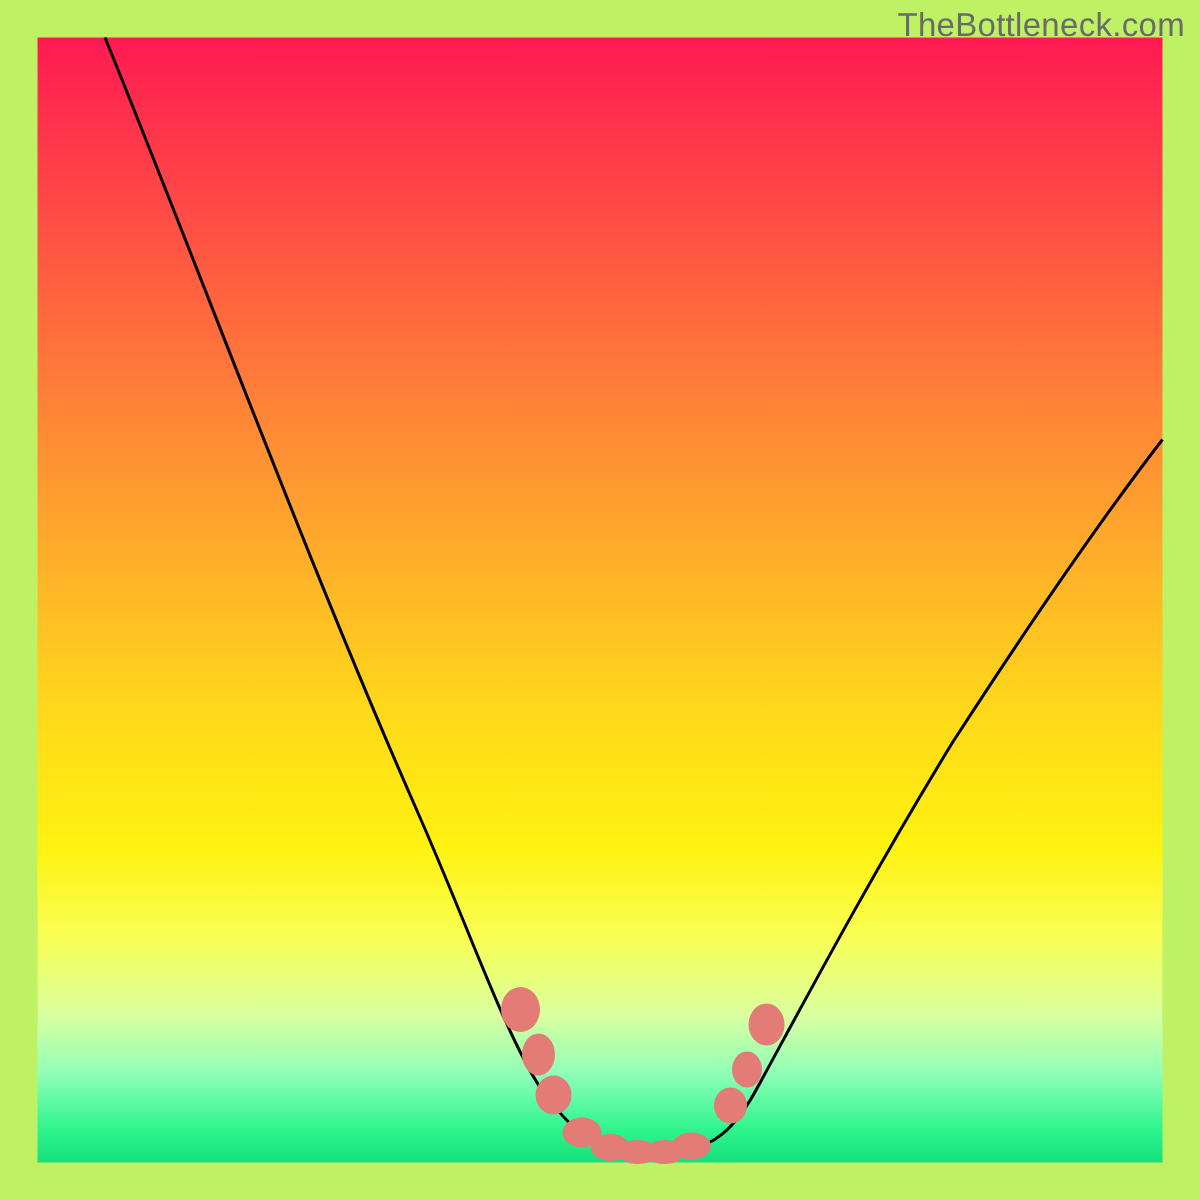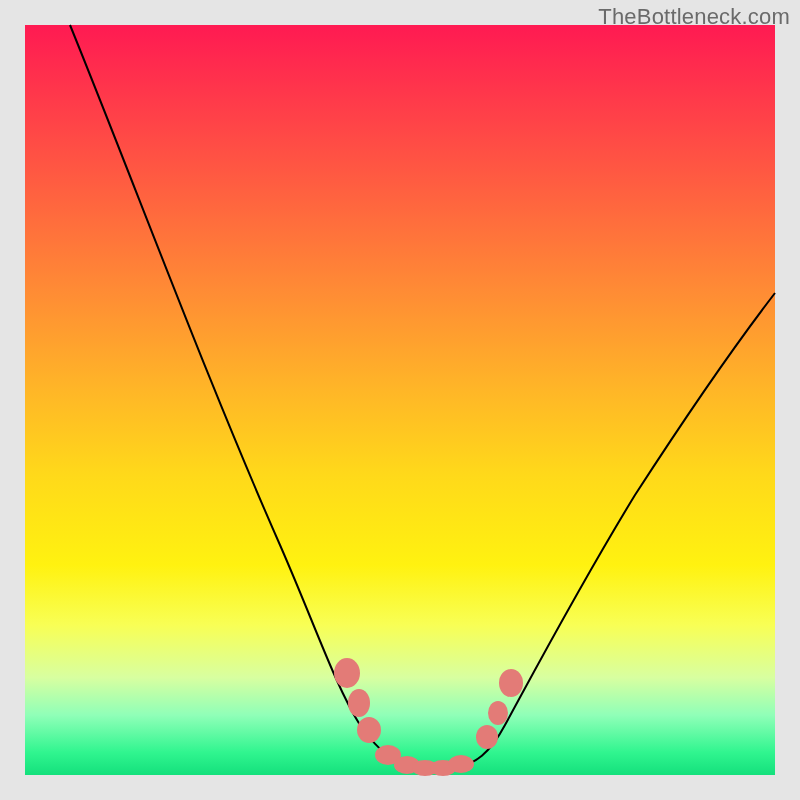"TheBottleneck.com" .frame { background: #e5e5e5 -> #bef264 }
